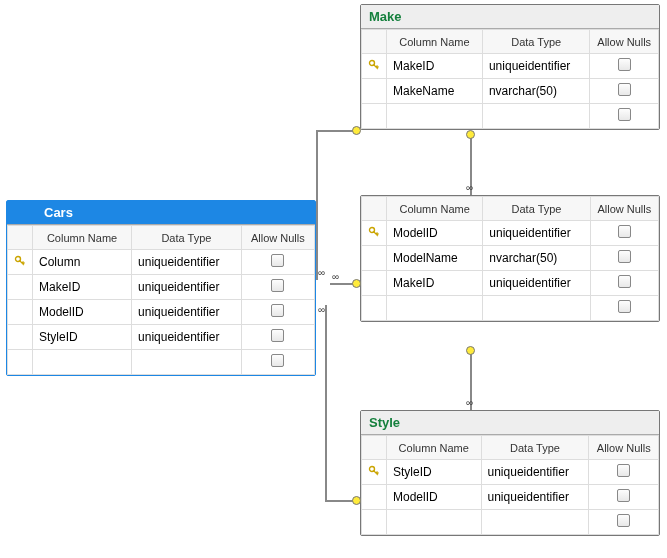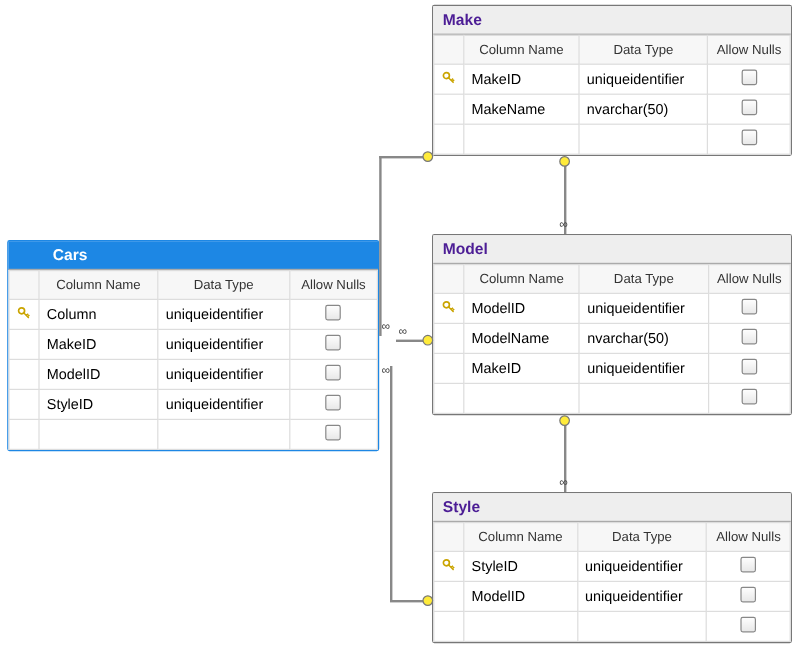"Make" .table-title { color: #4c1d95 -> #15803d }
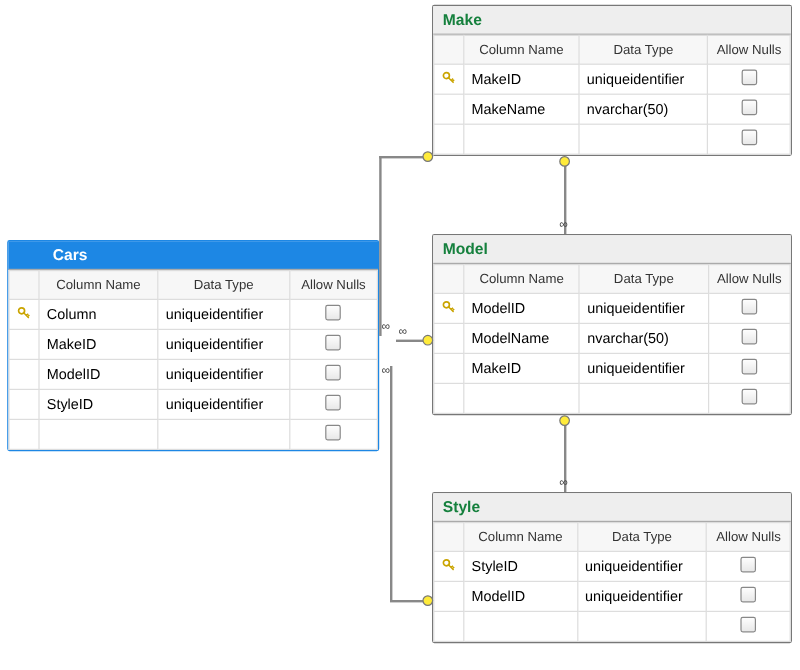"Model" div.table-title { html: <div>Model</div> -> none }
